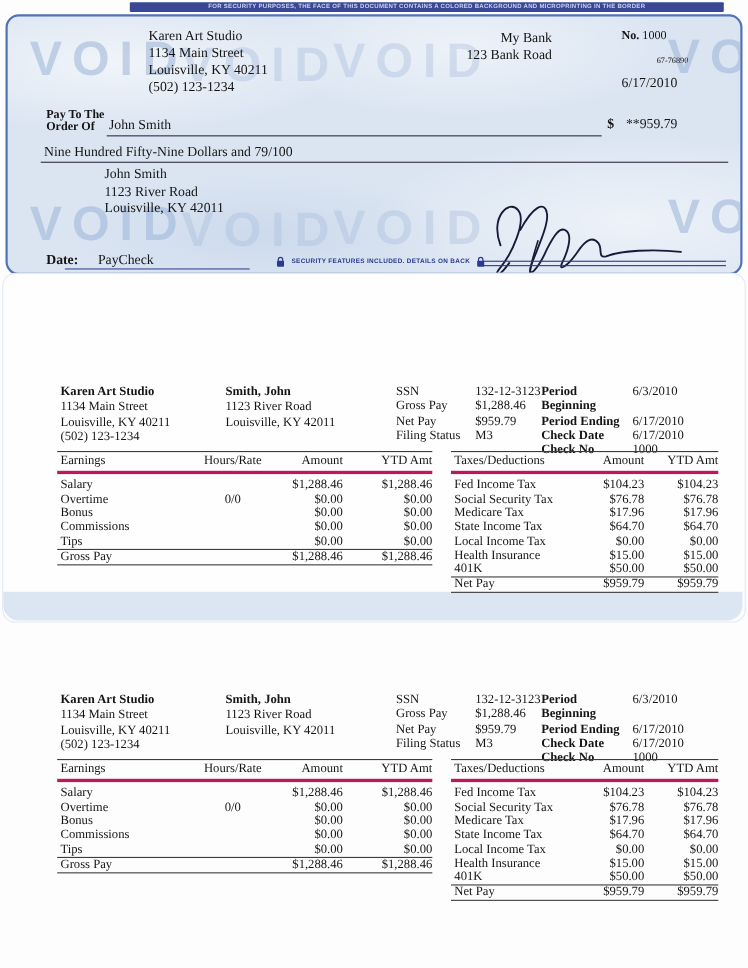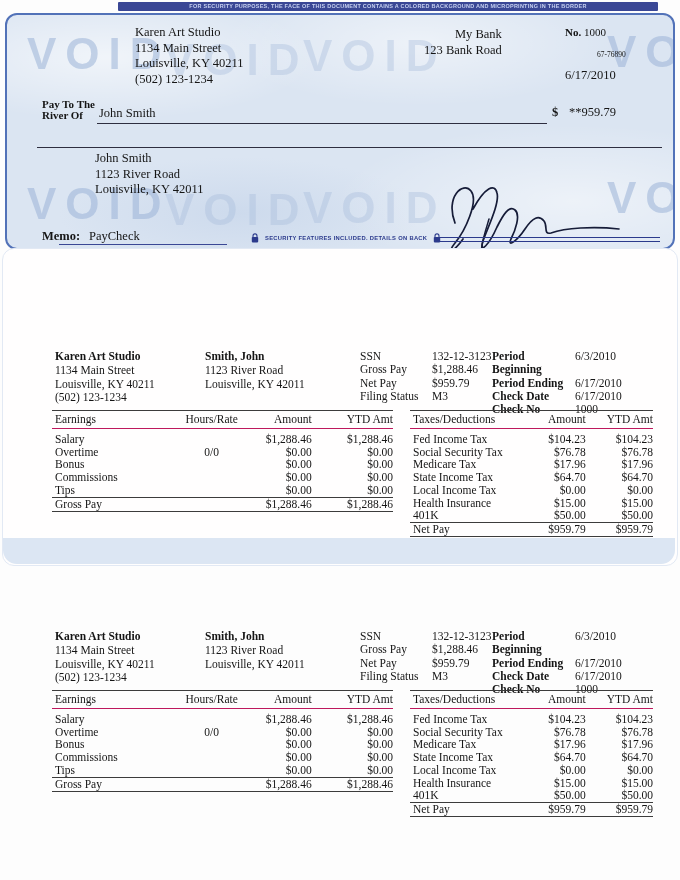"River Of" p { text: River -> Order }
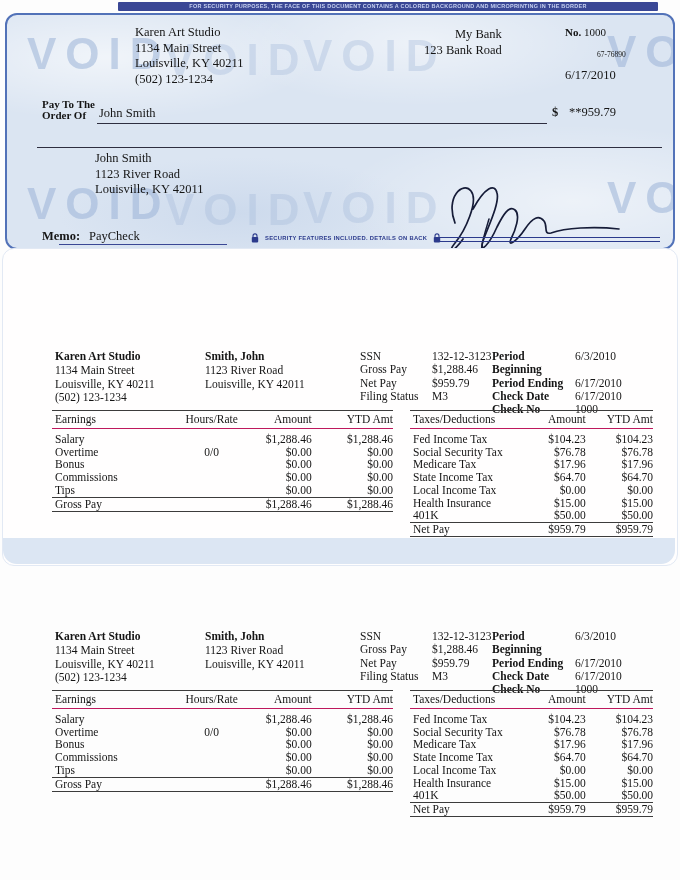"Nine Hundred Fifty-Nine Dollars and" div.chk-text { html: none -> <div>Nine Hundred Fifty-Nine Dollars and 79/100</div> }
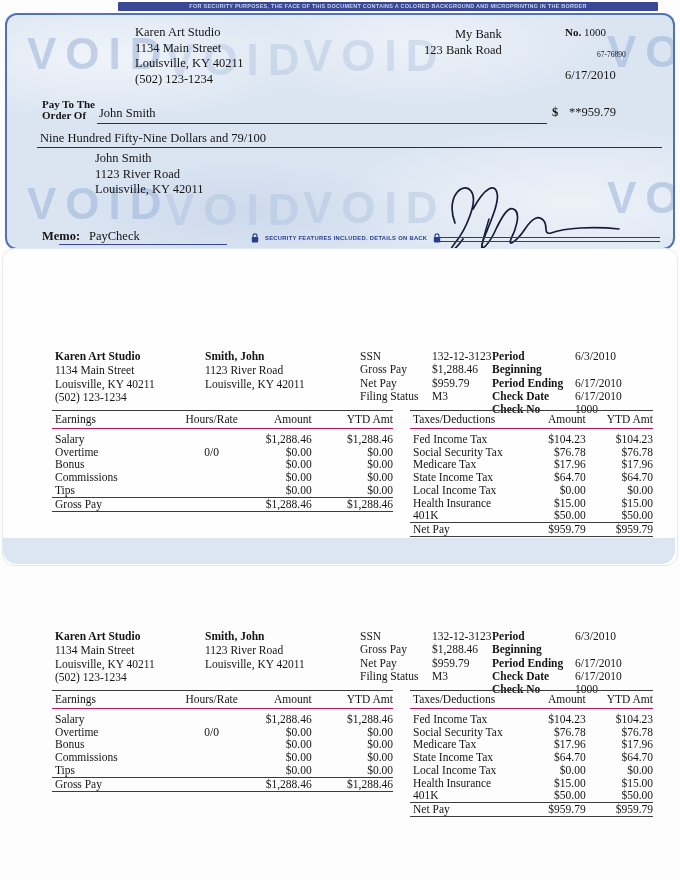"Memo:" div.chk-text { text: Memo -> Date }
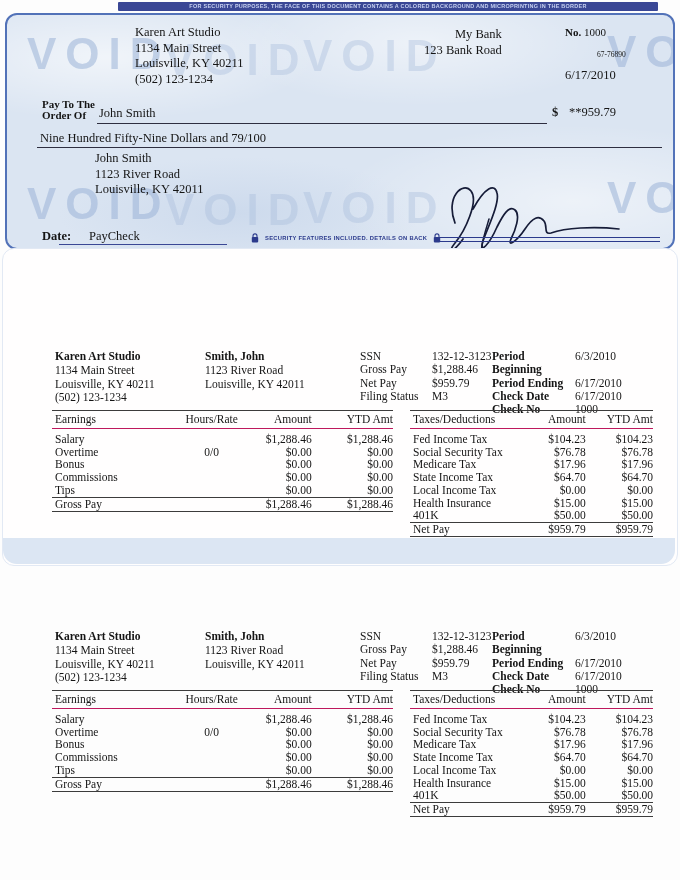"Earnings" .thead { border-bottom: 1px solid #be185d -> 3px solid #be185d }
